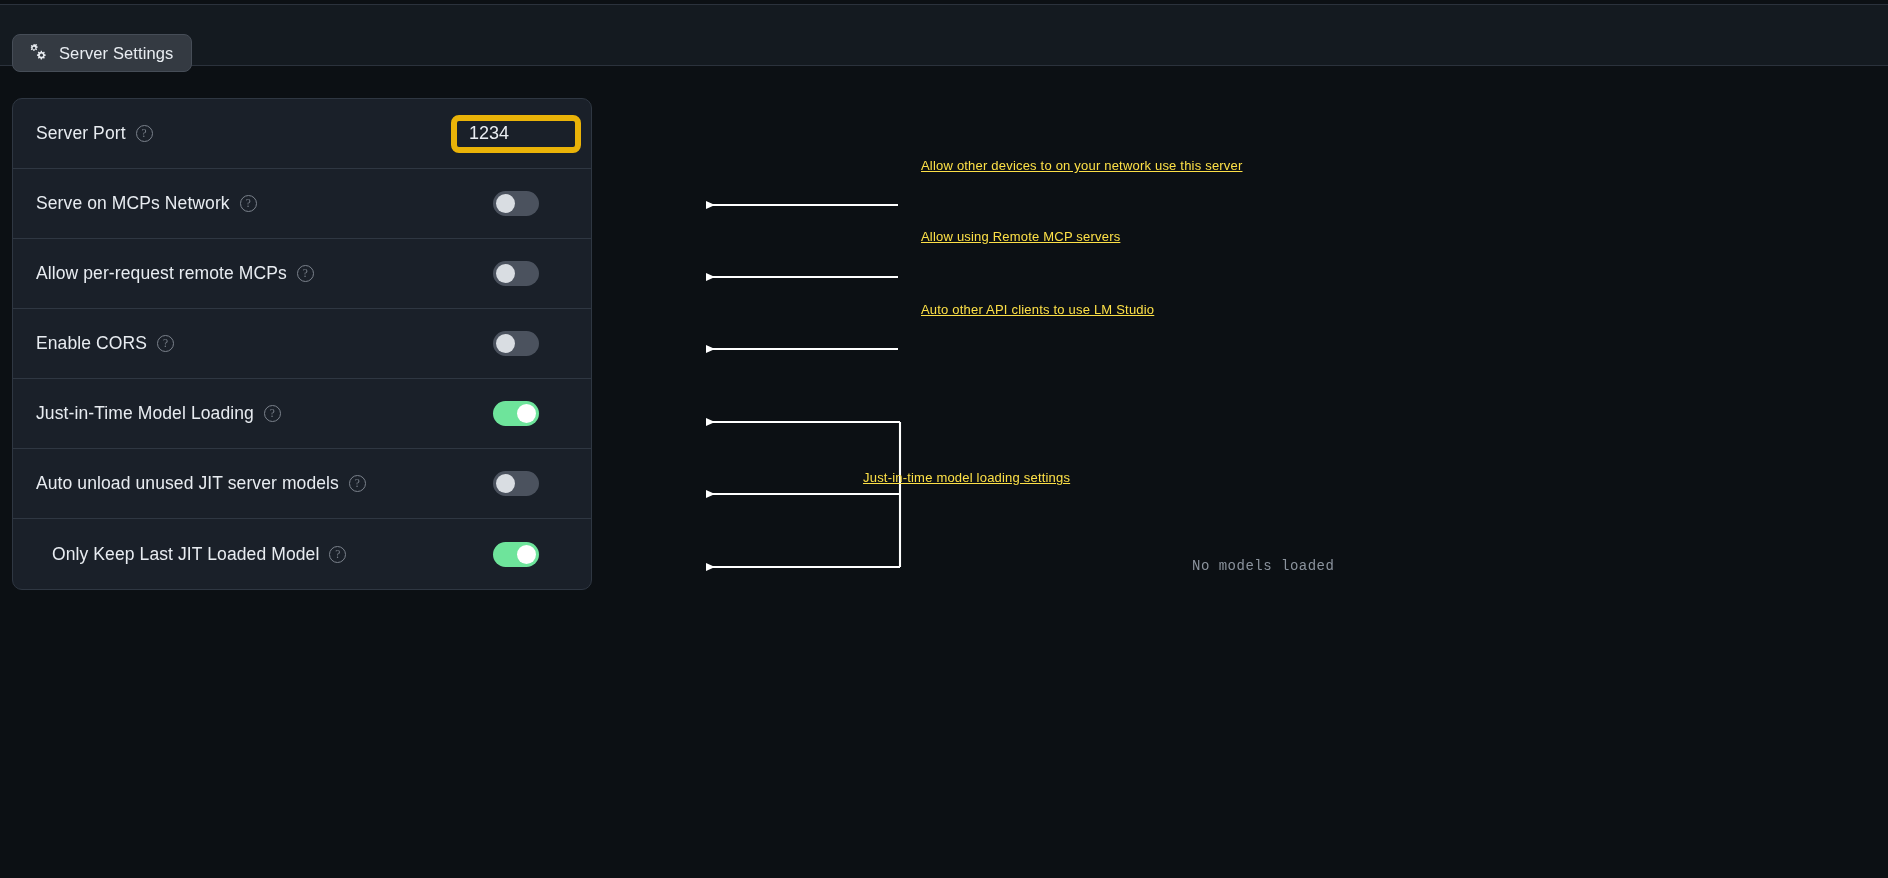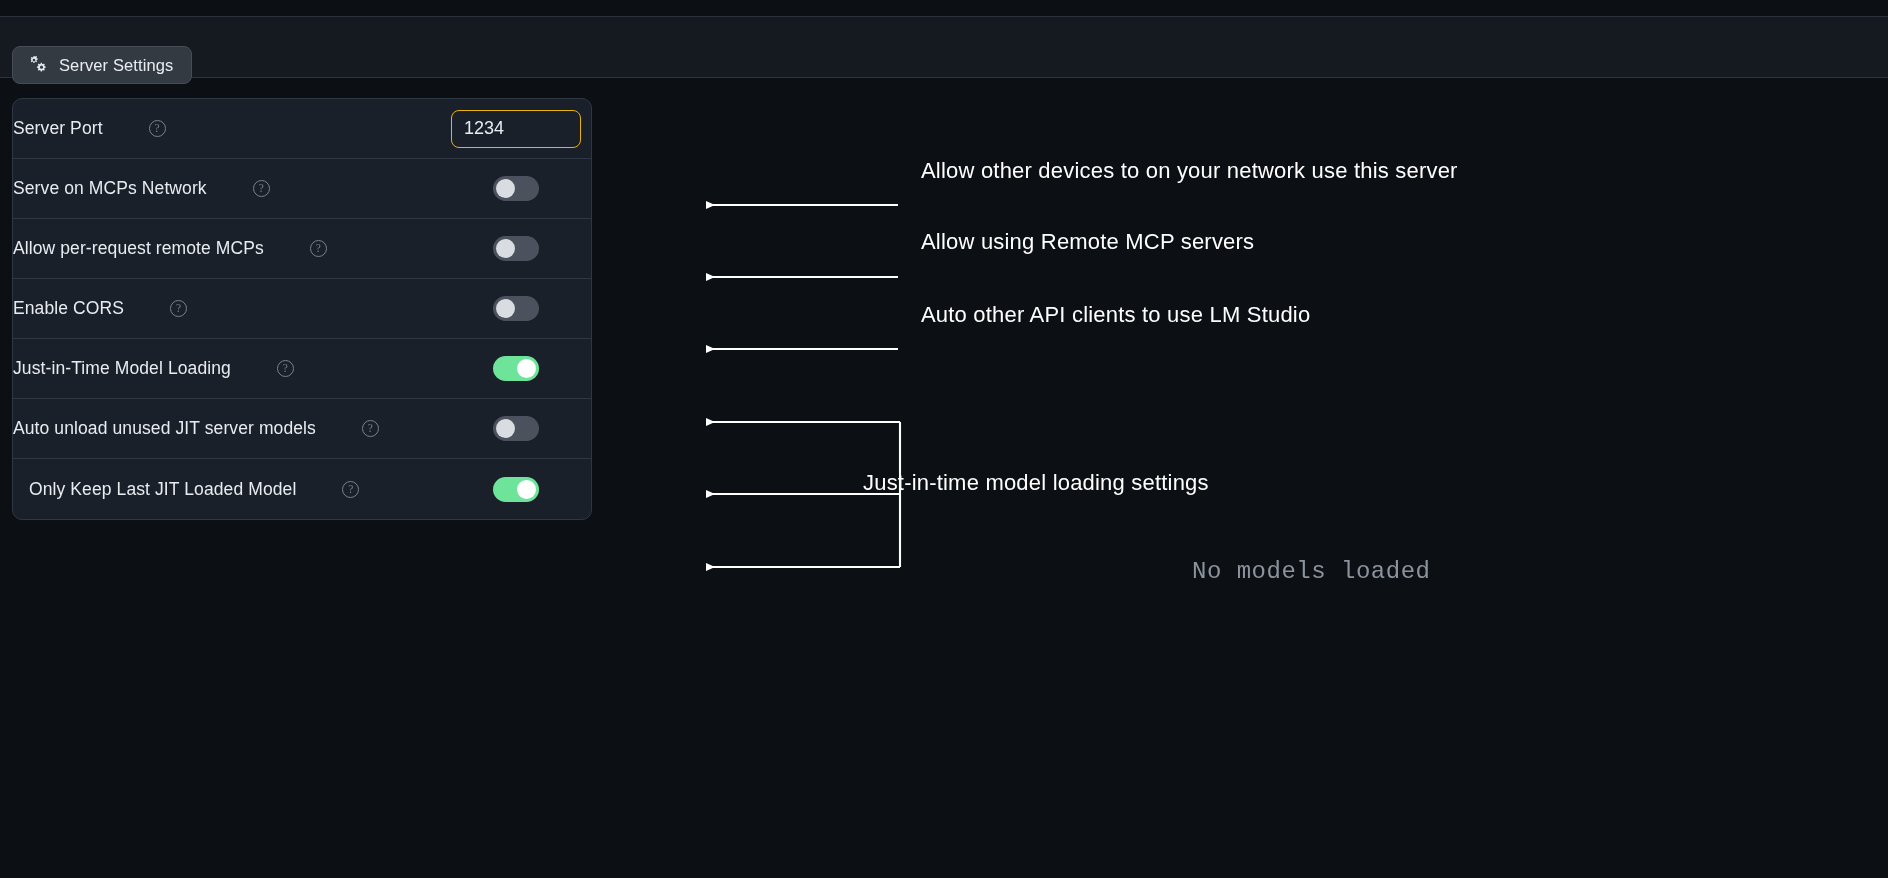"Server Settings" .header-band { top: 16px -> 4px }
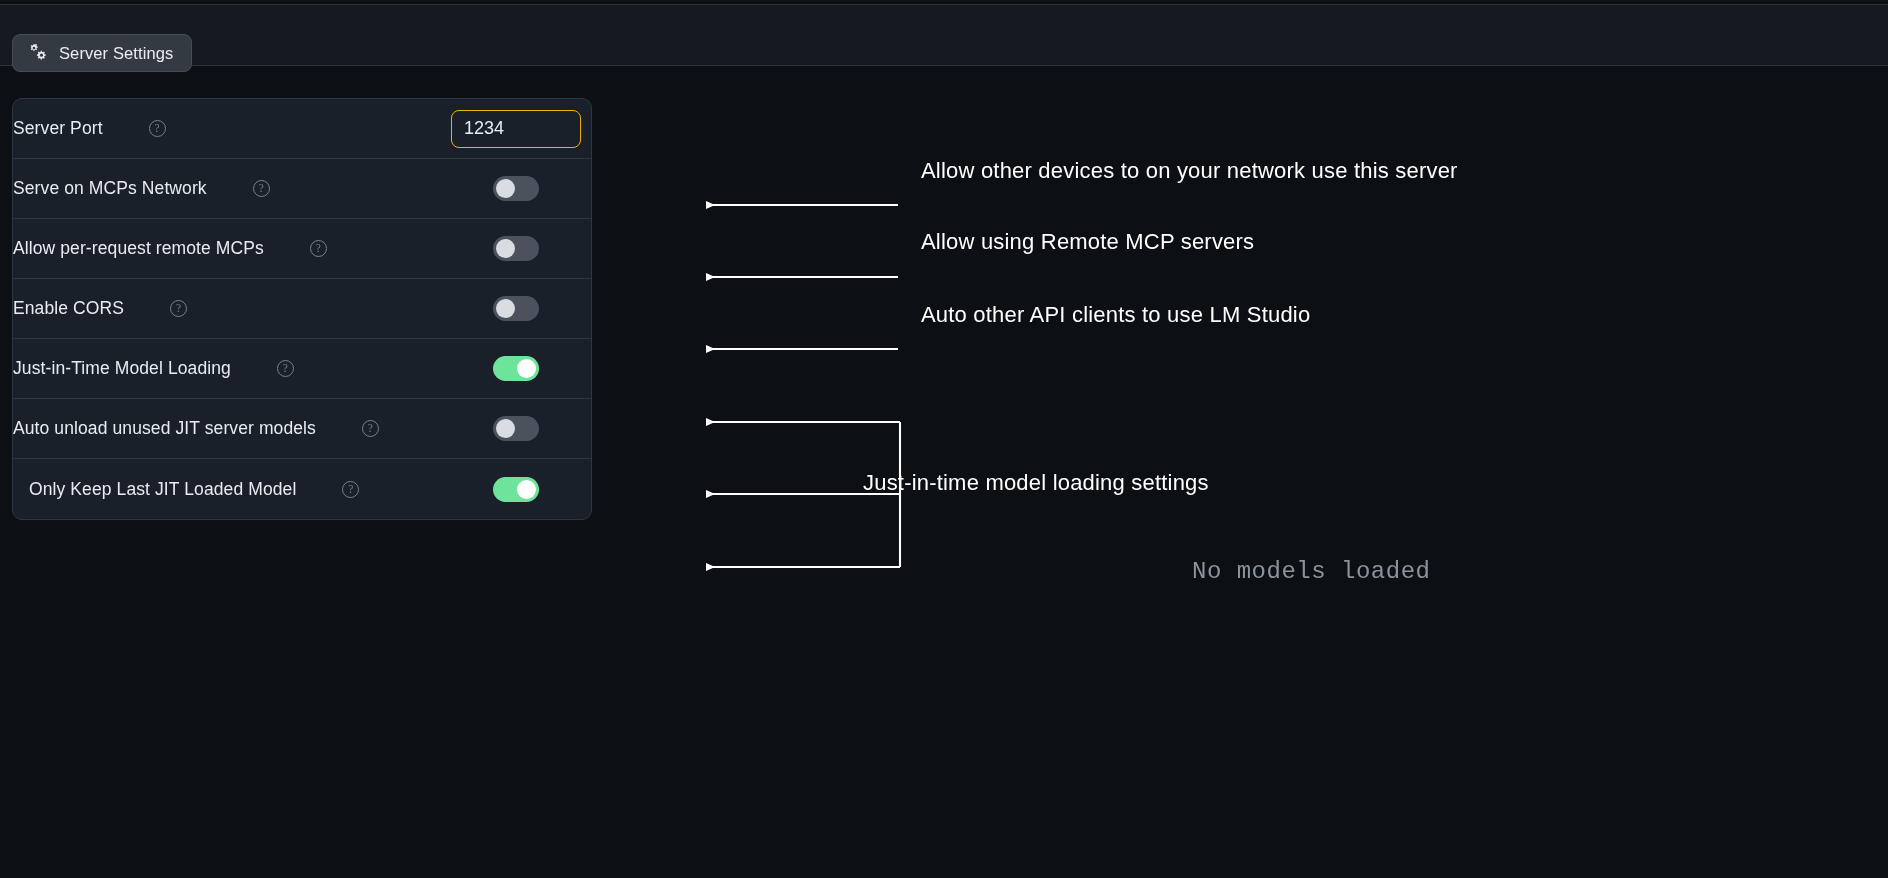"Server Port" .row { gap: 36px -> none; height: 60px -> 70px; padding-left: none -> 23px }
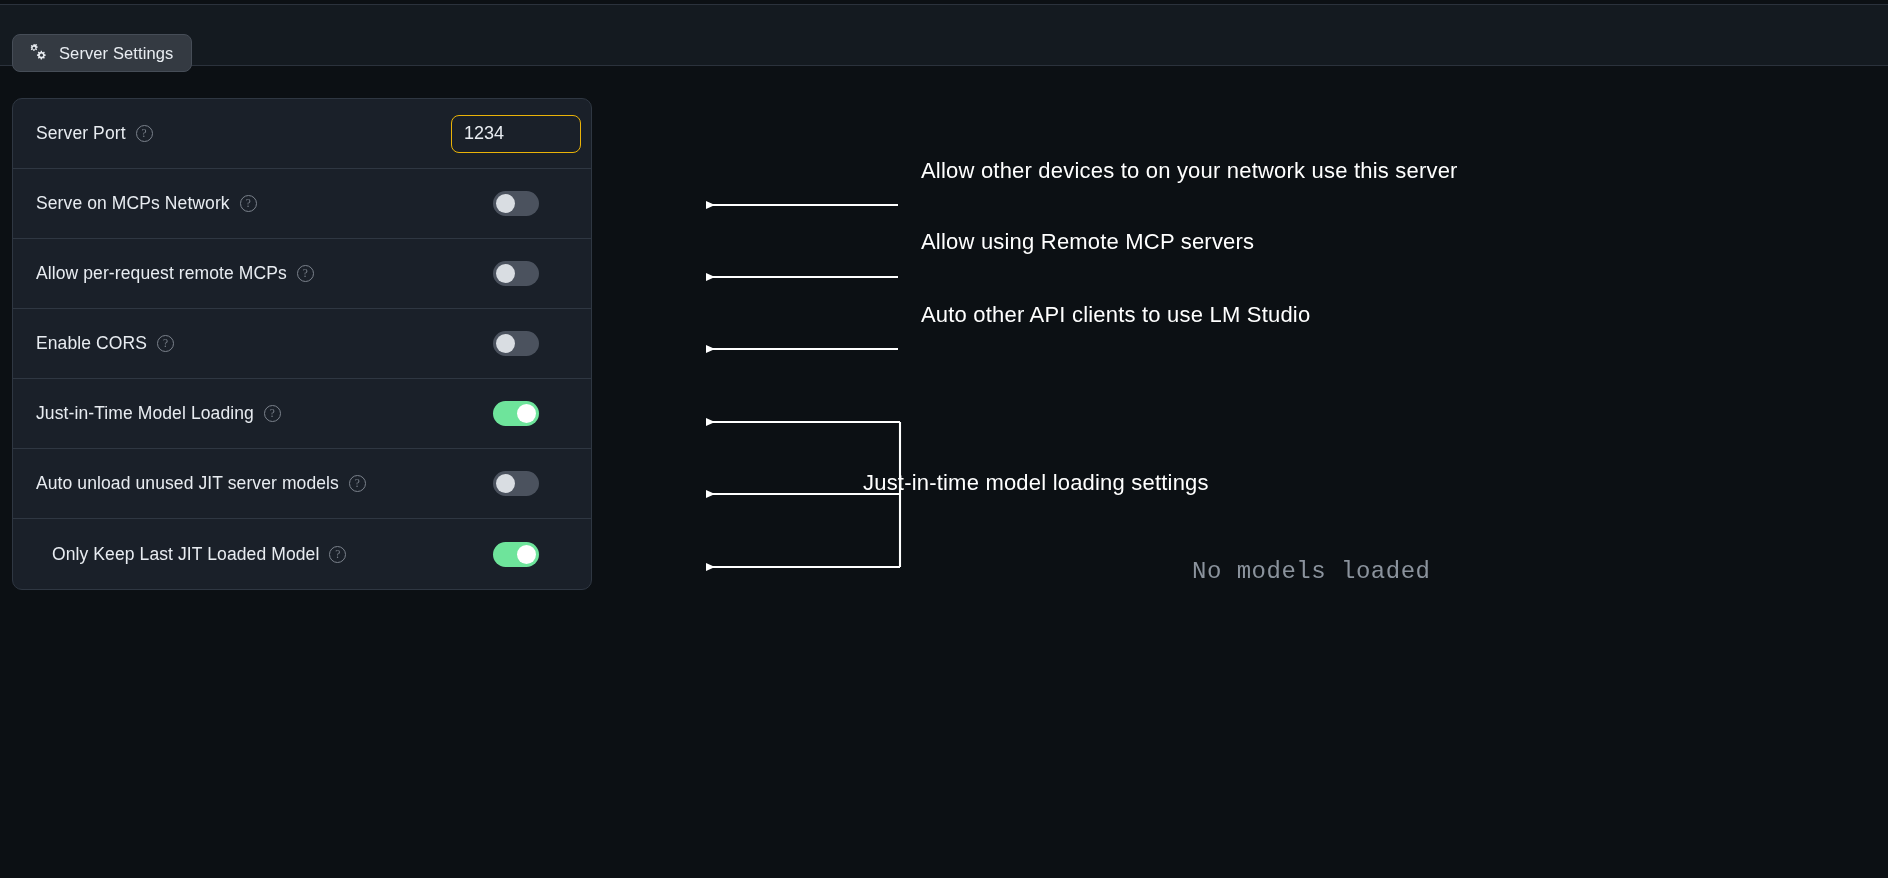"1234" .port-input { border: 1px solid #eab308 -> 6px solid #eab308 }
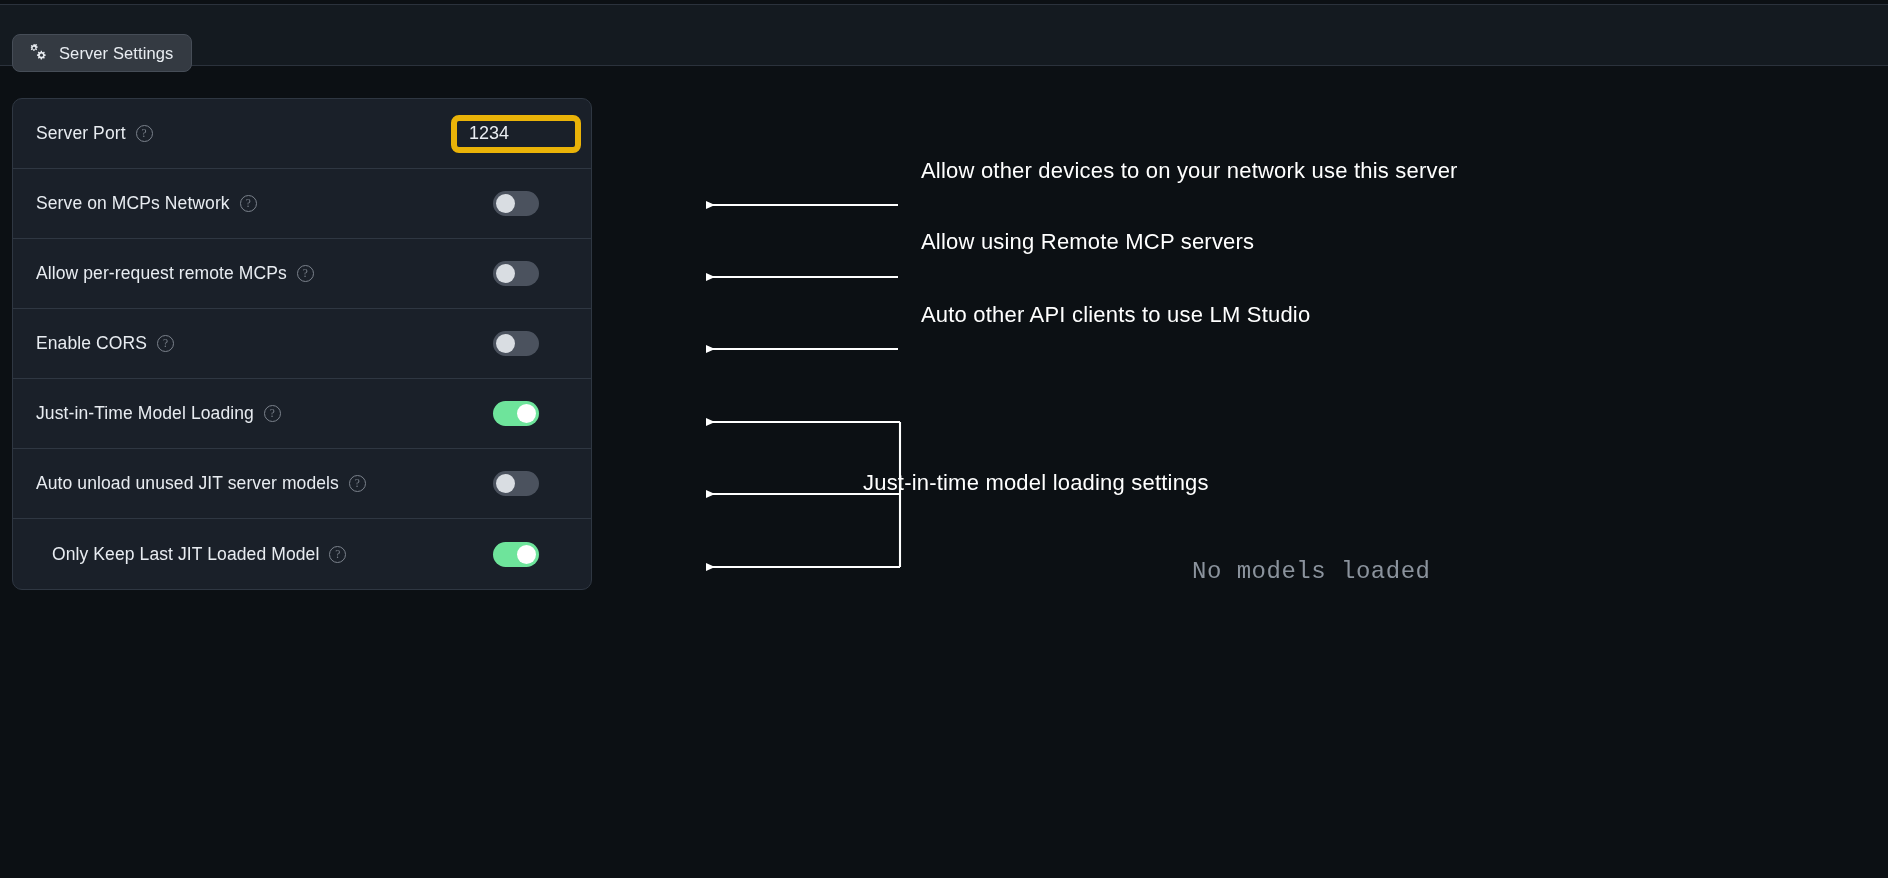"Allow other devices to on" .anno-text { color: #ffffff -> #fde047; font-size: 22px -> 13px; text-decoration: none -> underline }
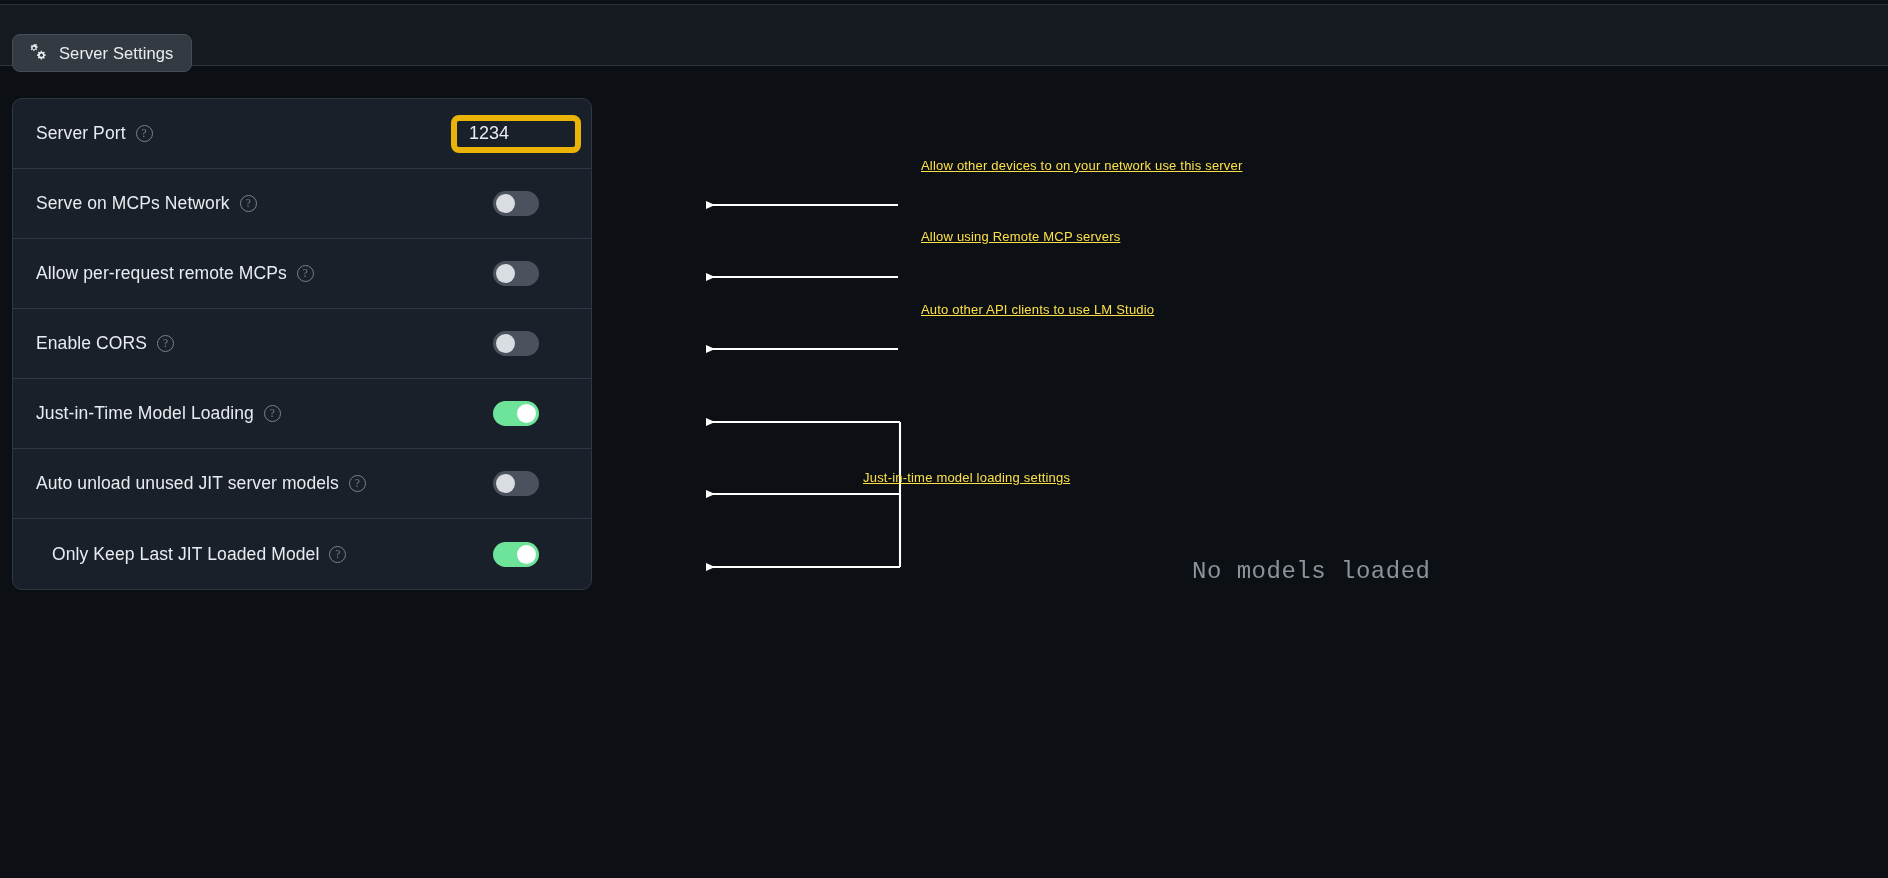"No models loaded" .no-models { font-size: 24px -> 14px }
